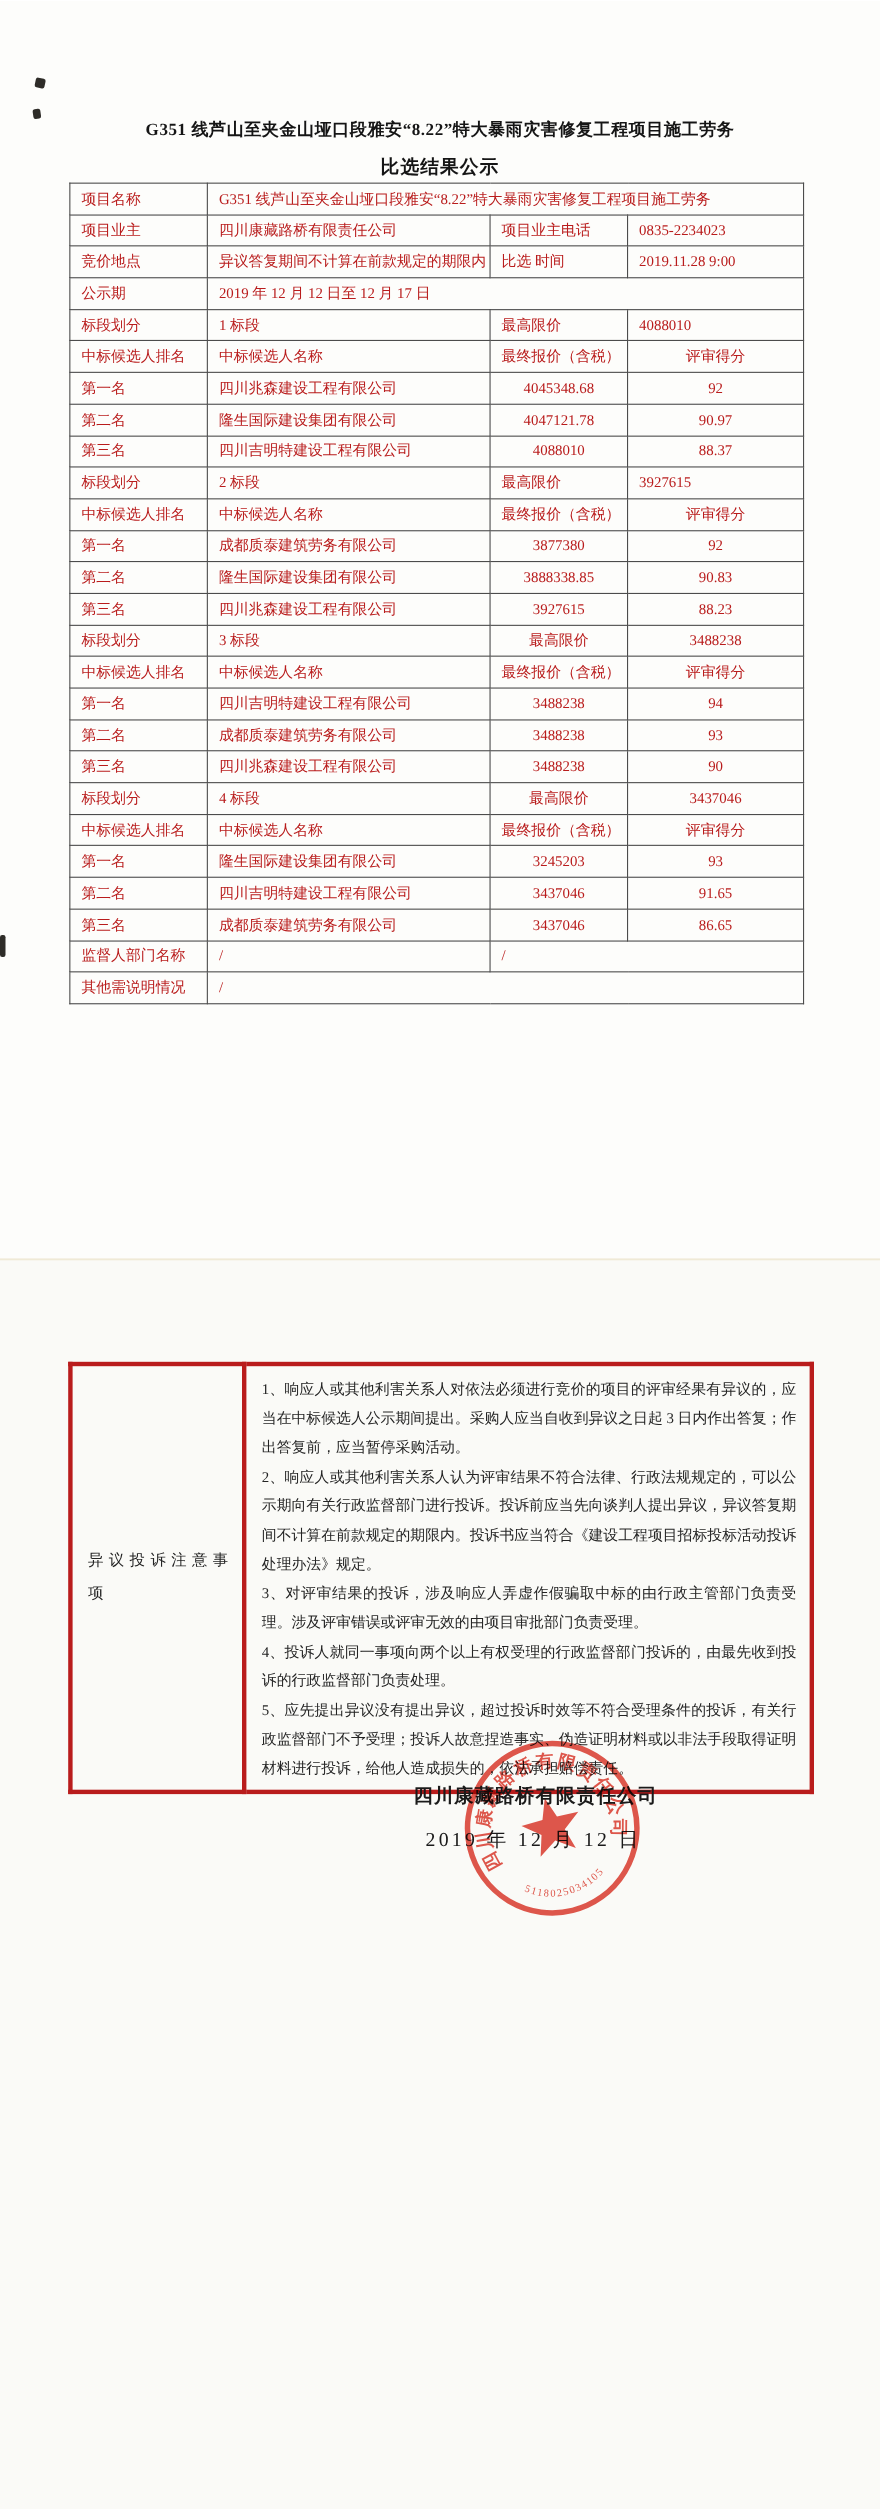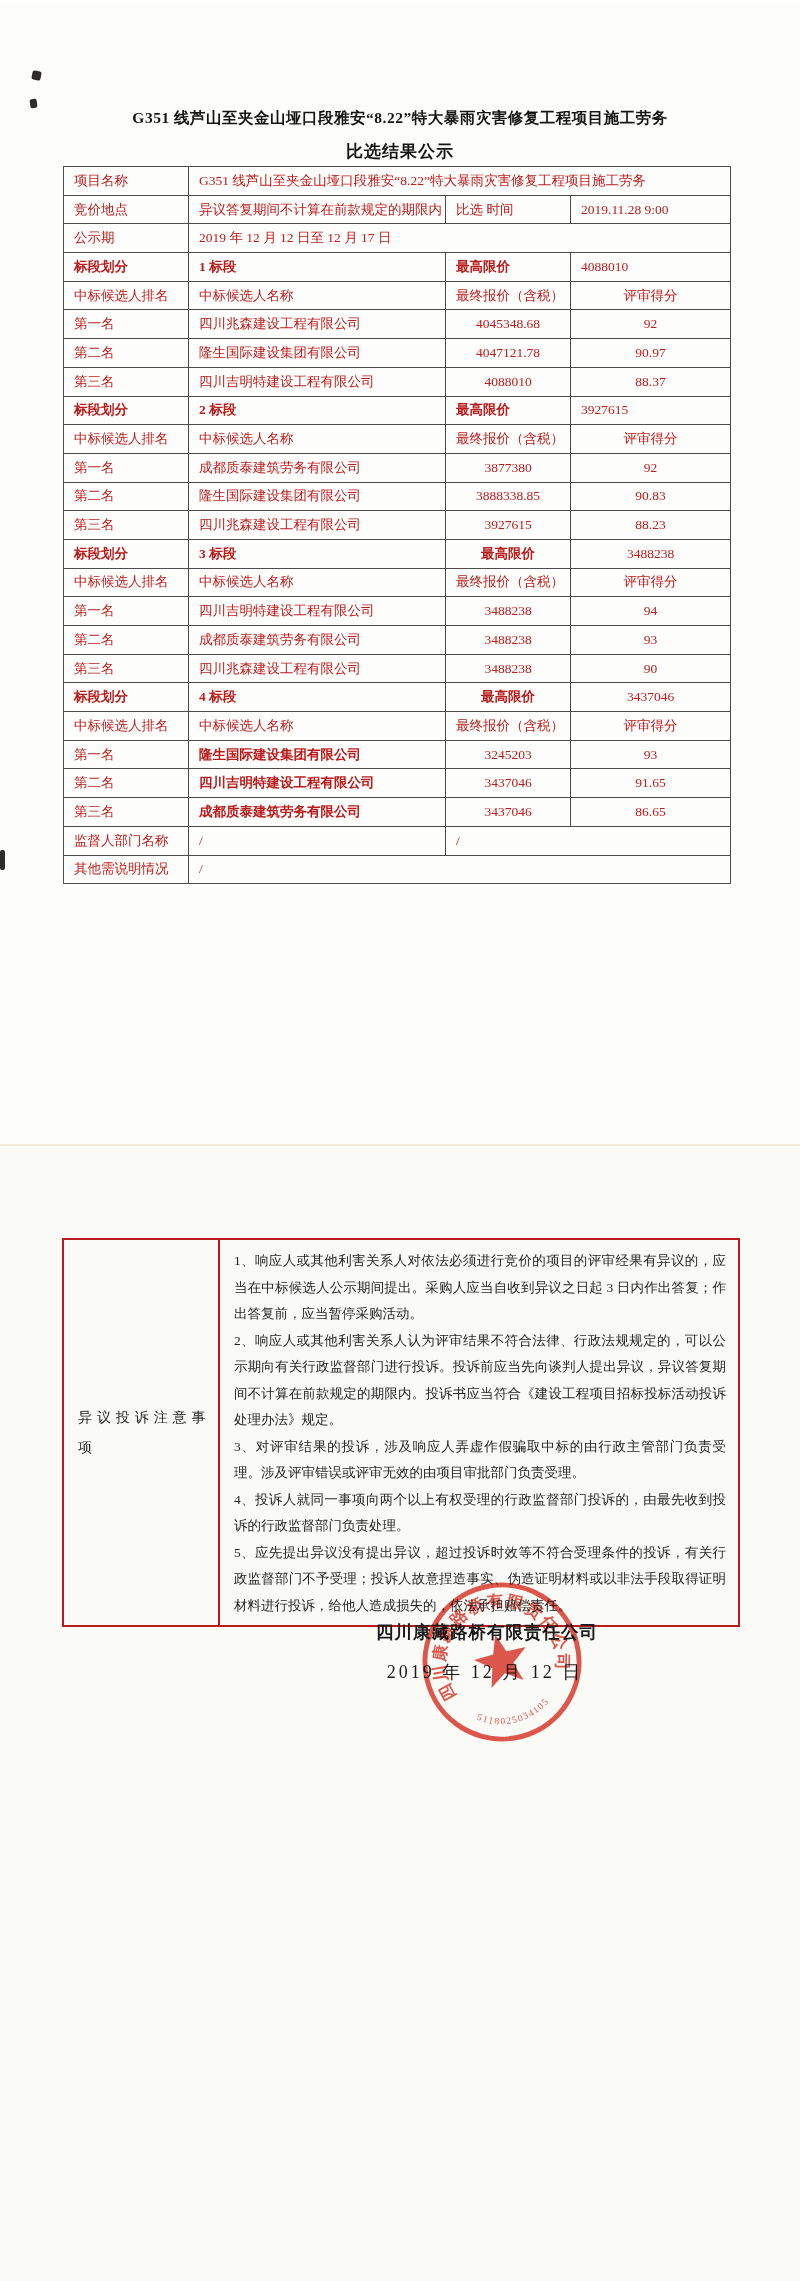"项目业主" tr { html: none -> <tr> <td>项目业主</td> <td>四川康藏路桥有限责任公司</td> <td>项目业主电话</td> <td>0835-2234023</td> </tr> }
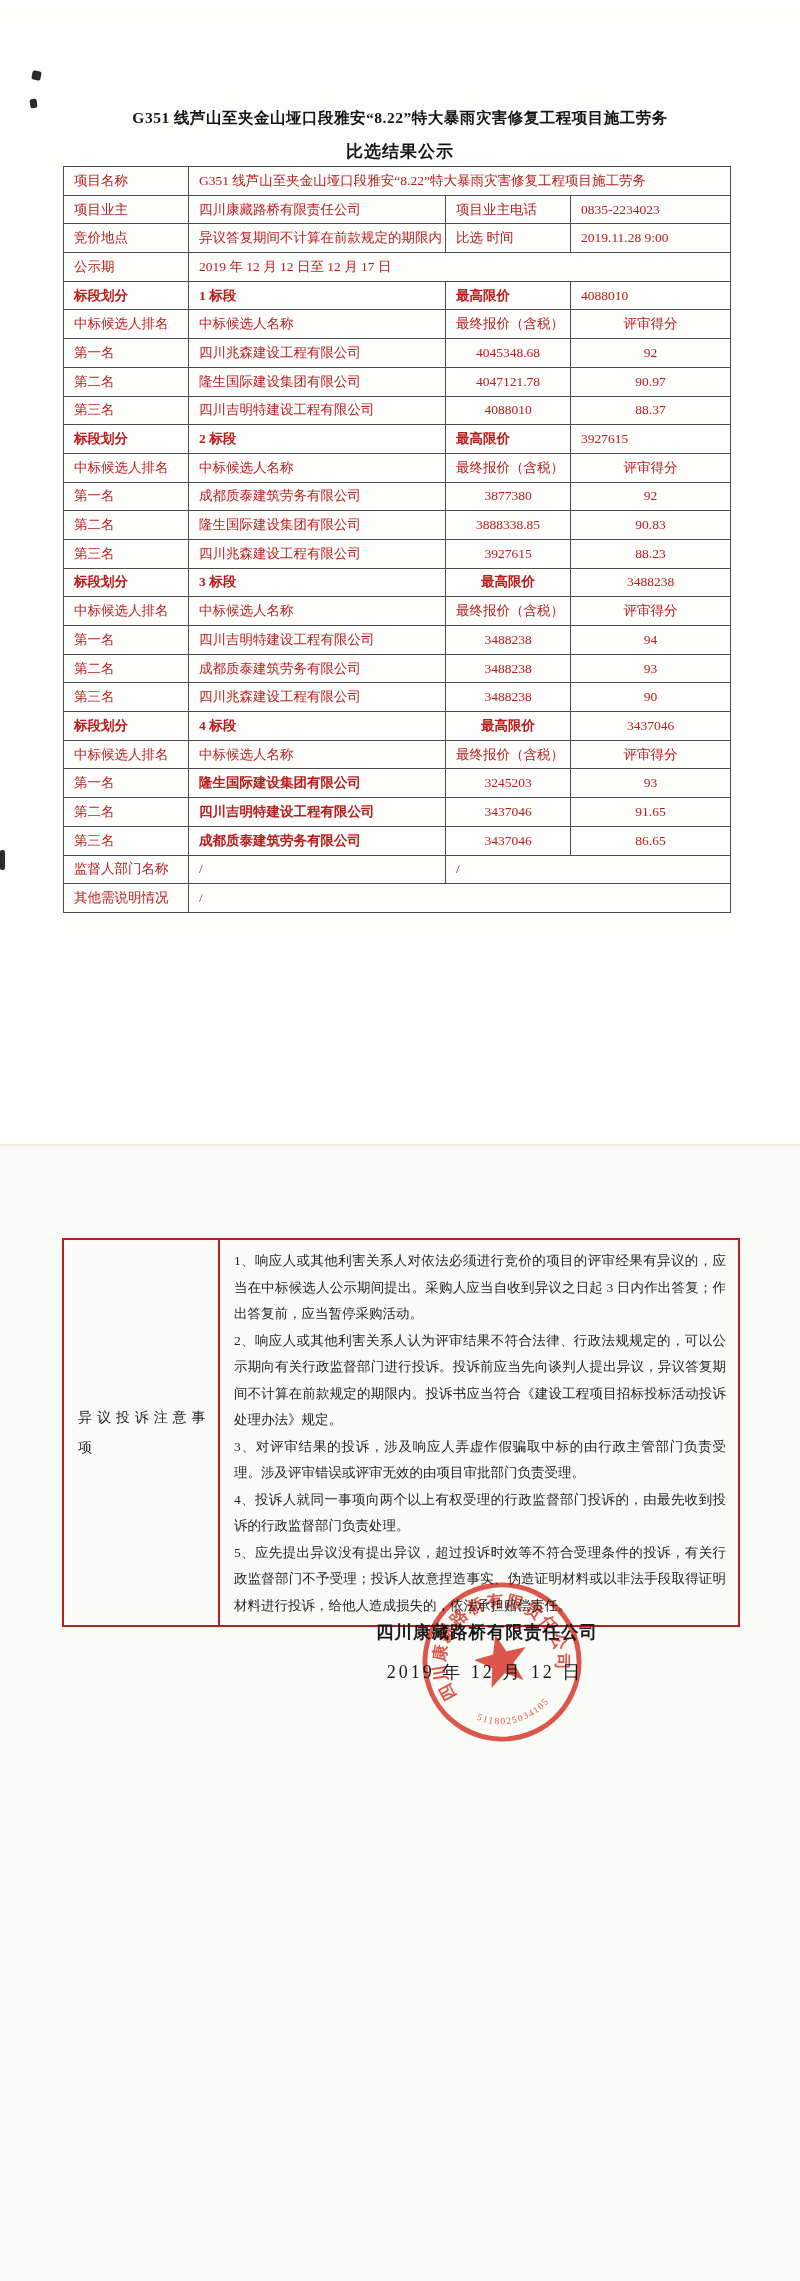"标段划分" .b { font-weight: bold -> normal }
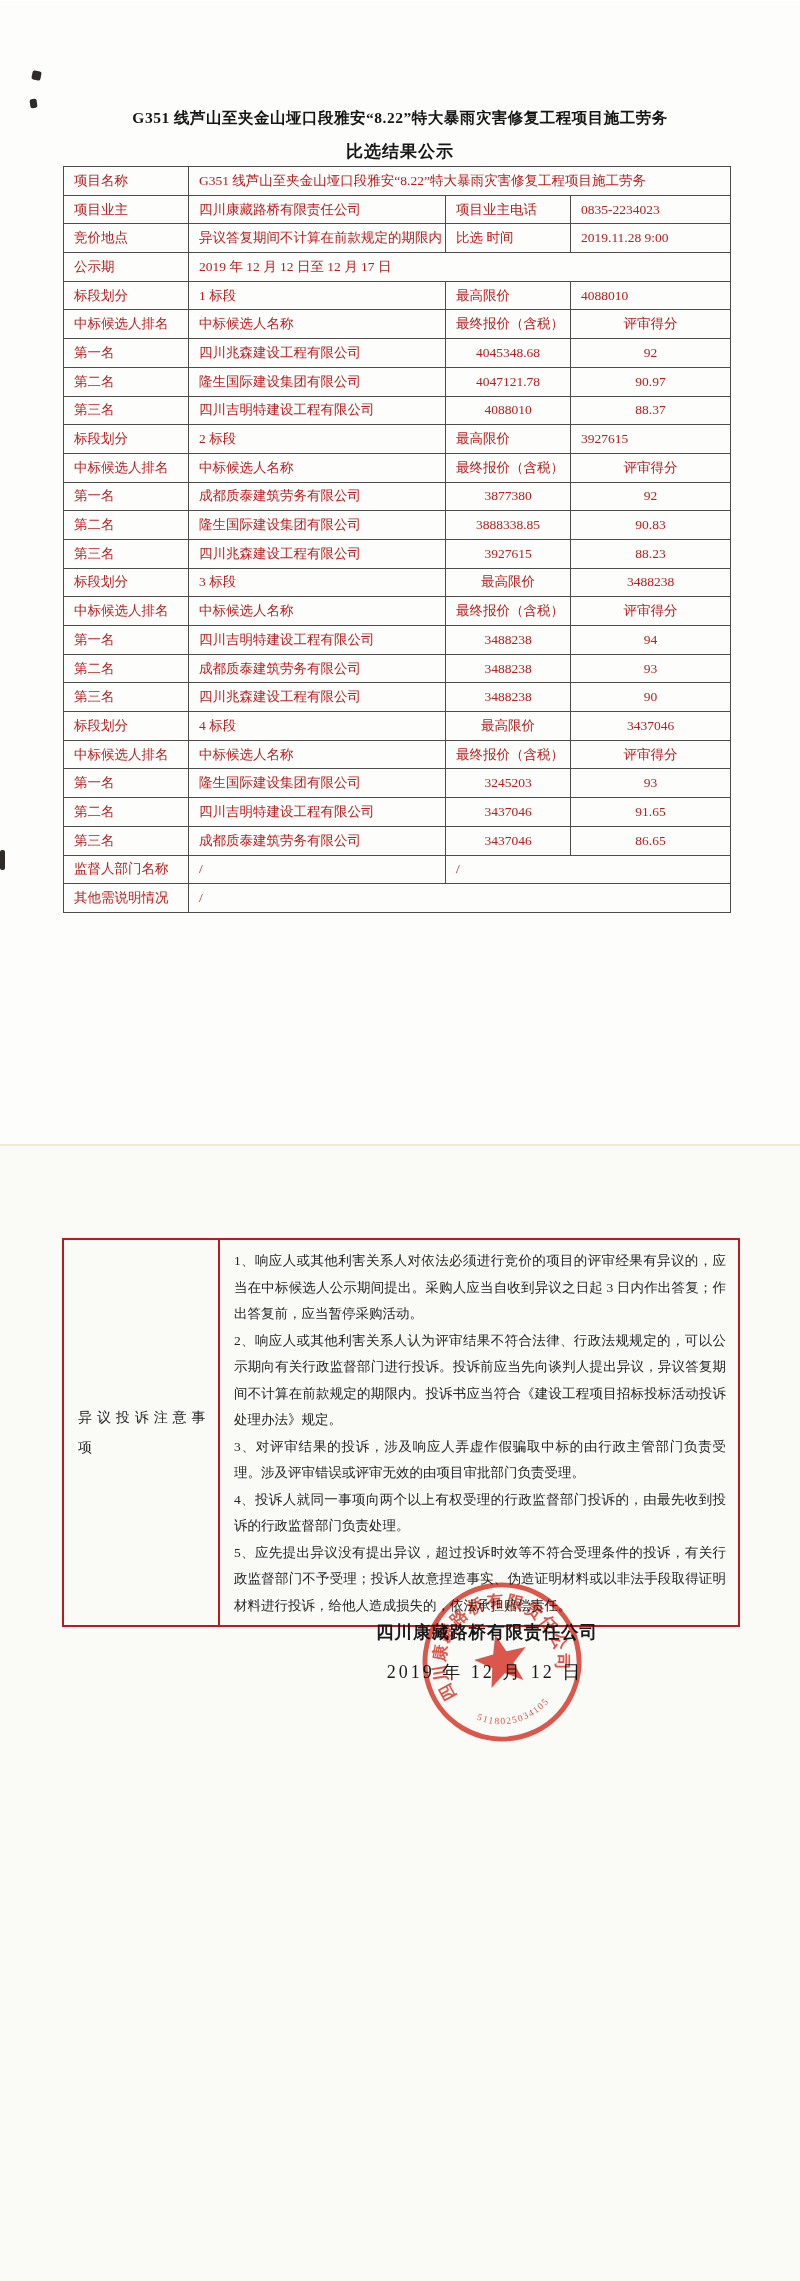"1、响应人或其他利害关系人对依法必须进行竞价的项目的评审经果有异议的，应当在中标" table.notice td { border: 2px solid #b91c1c -> 4px solid #b91c1c }
